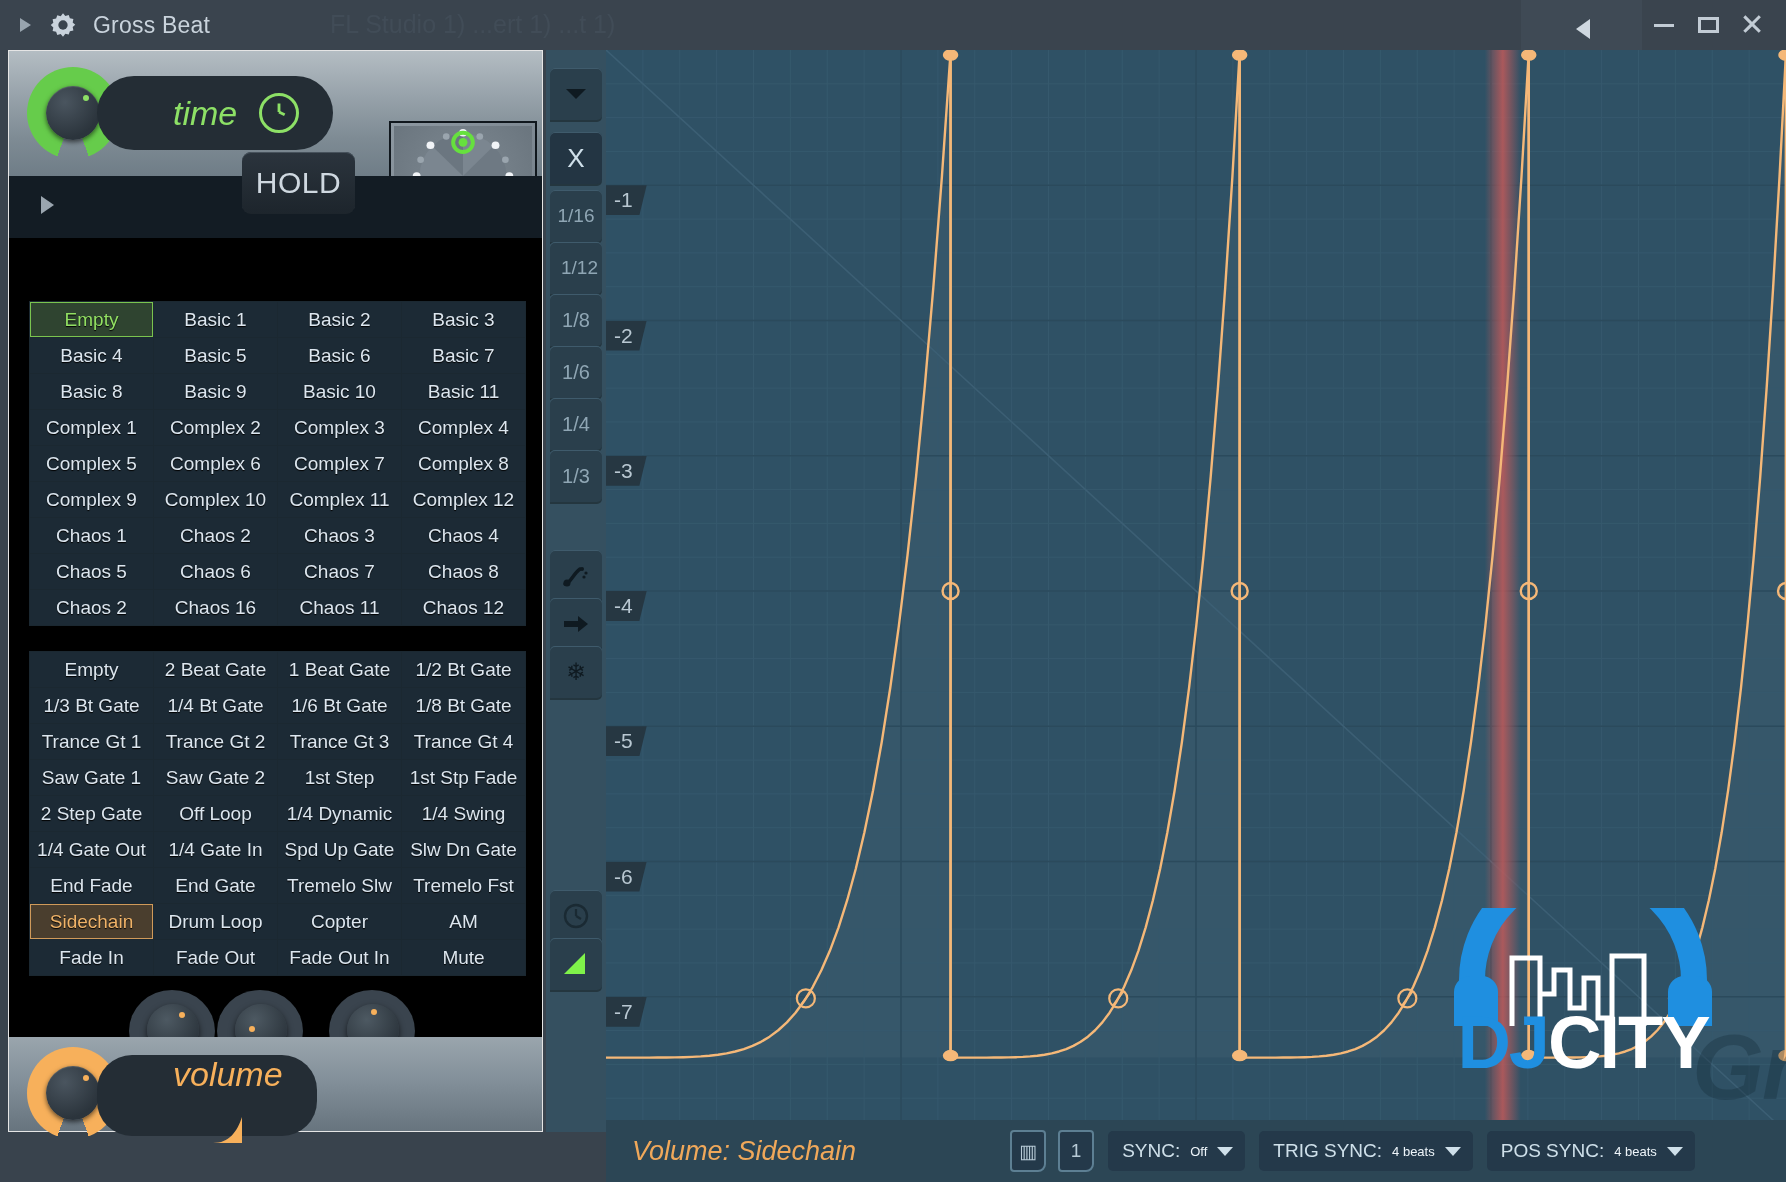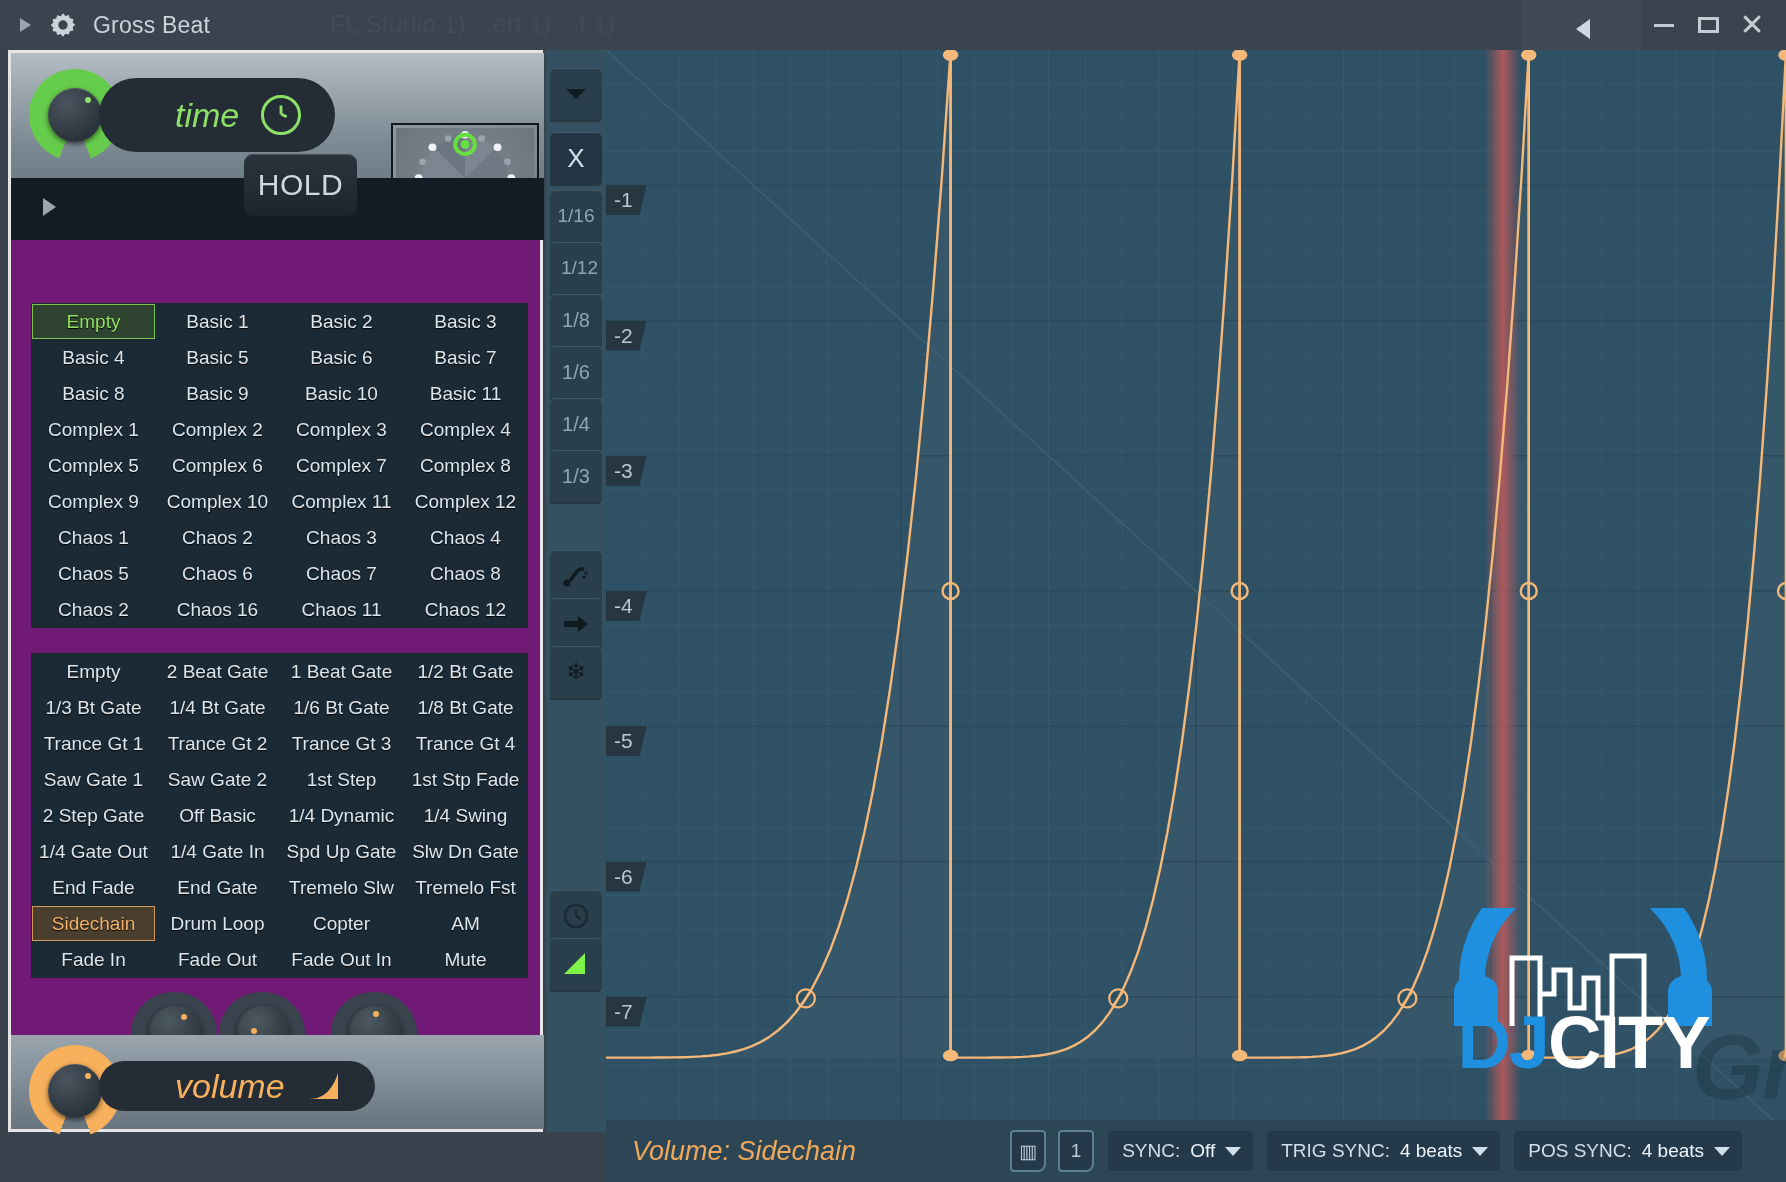"time" .leftpanel { background: #701a75 -> #000000; border: 3px solid #e5e5e5 -> 1px solid #e5e5e5 }
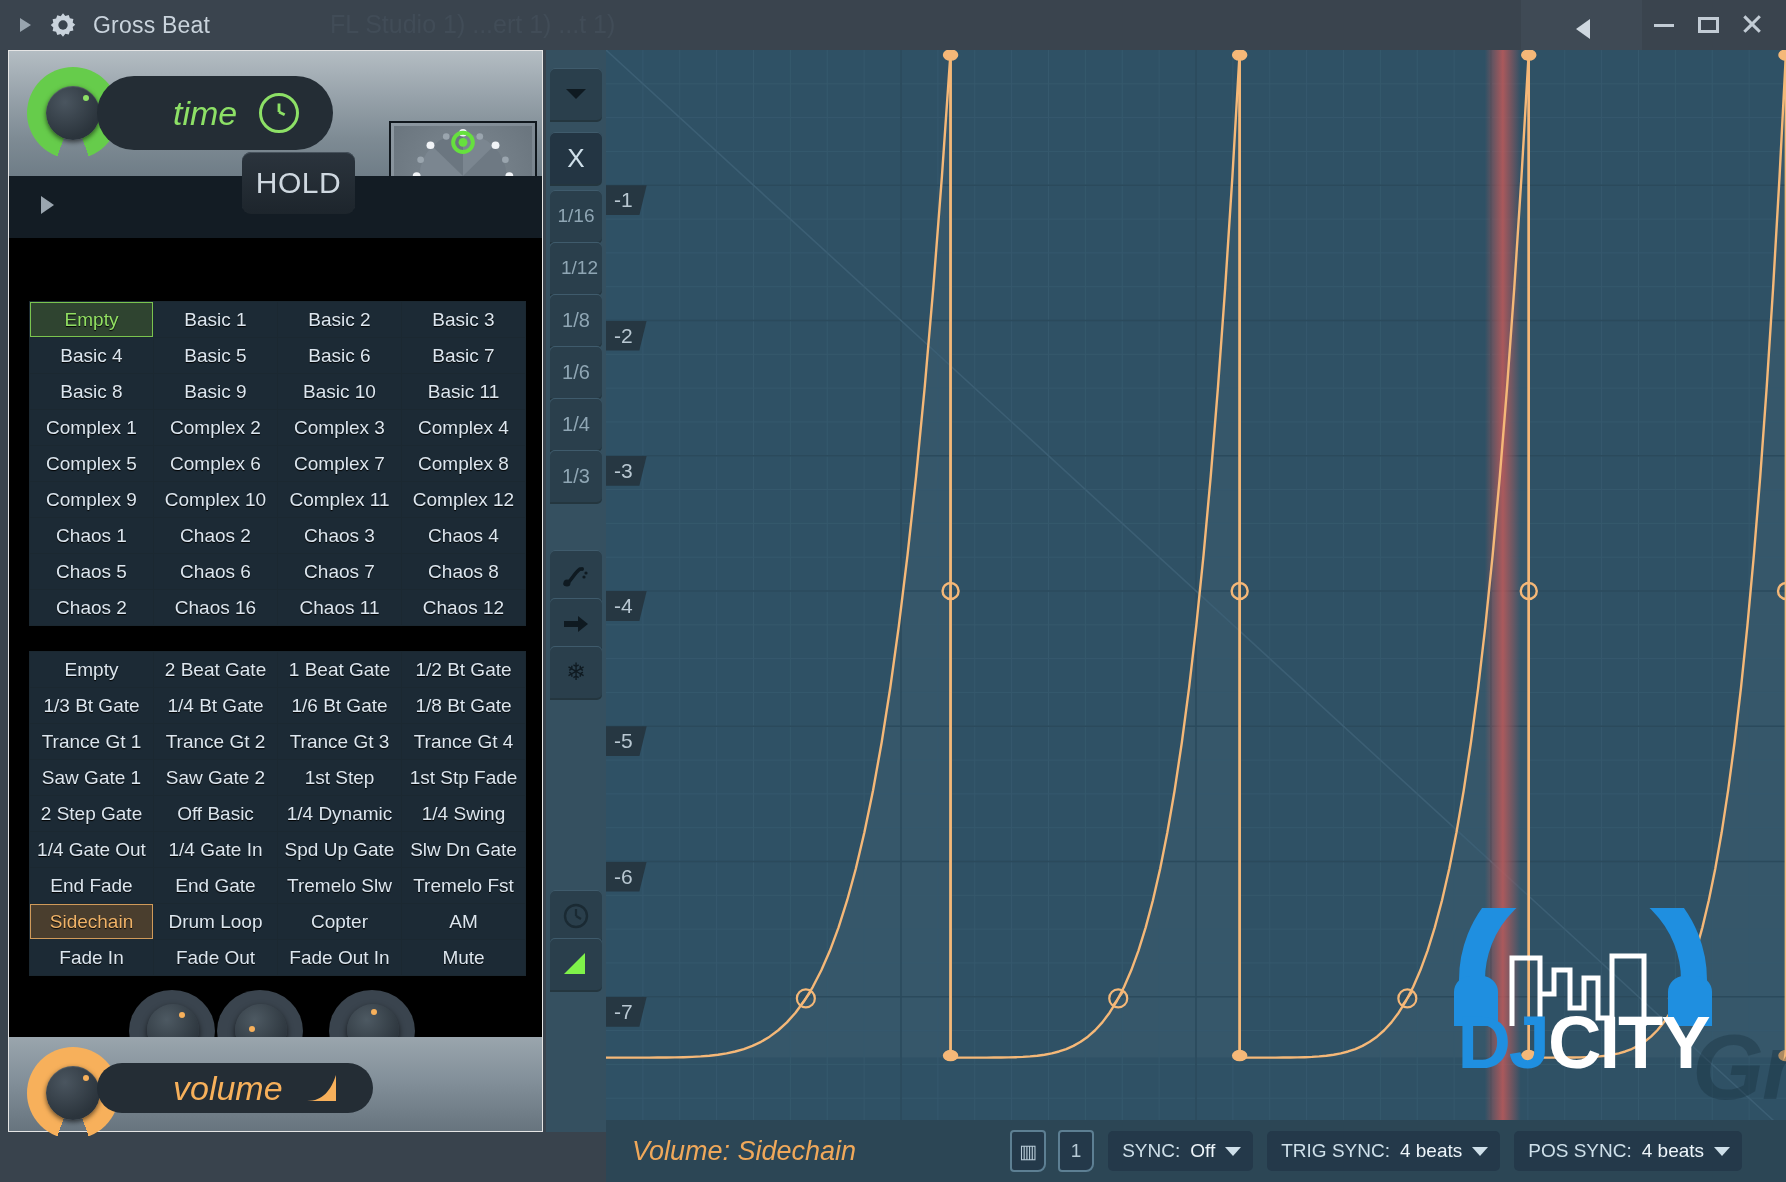"Off Basic" div.cell { text: Basic -> Loop }
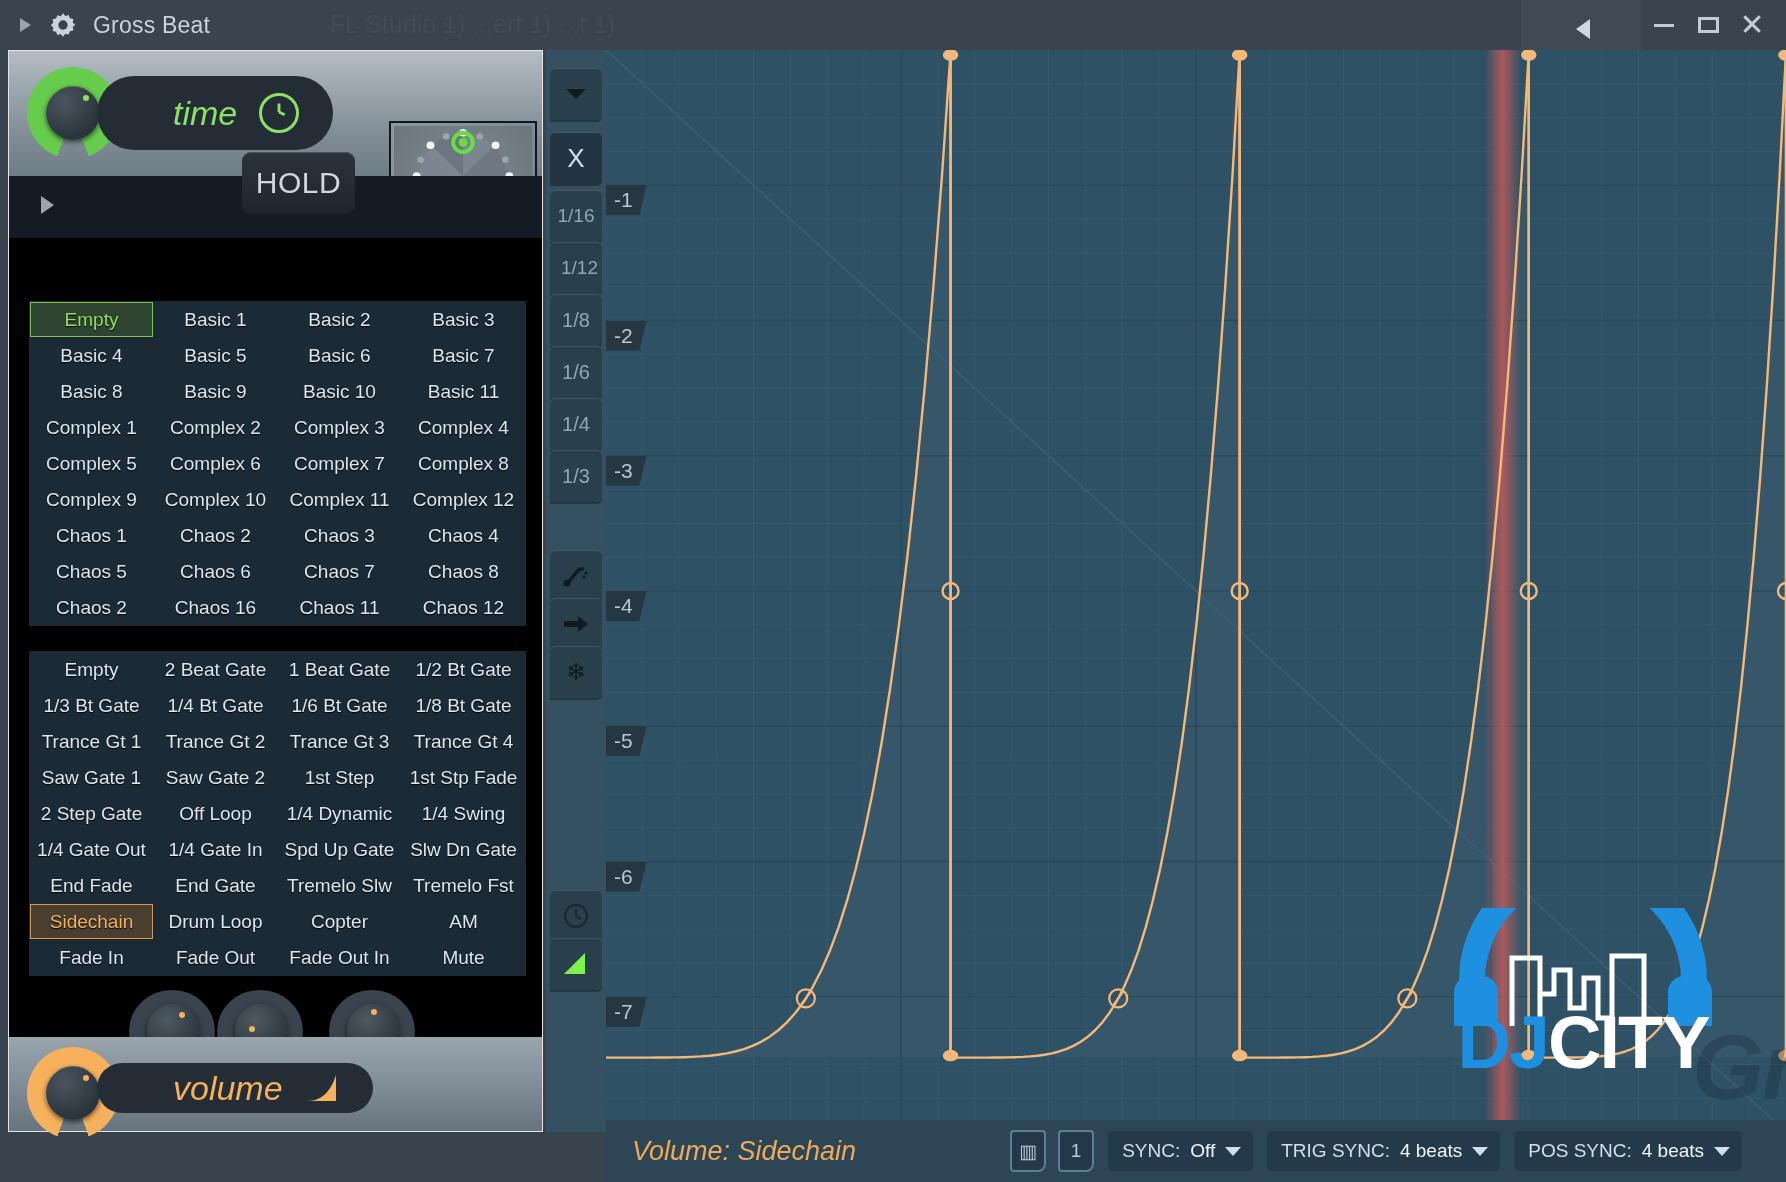"volume" div.pill { flex-direction: none -> column; height: 50px -> 81px; top: 26px -> 18px }
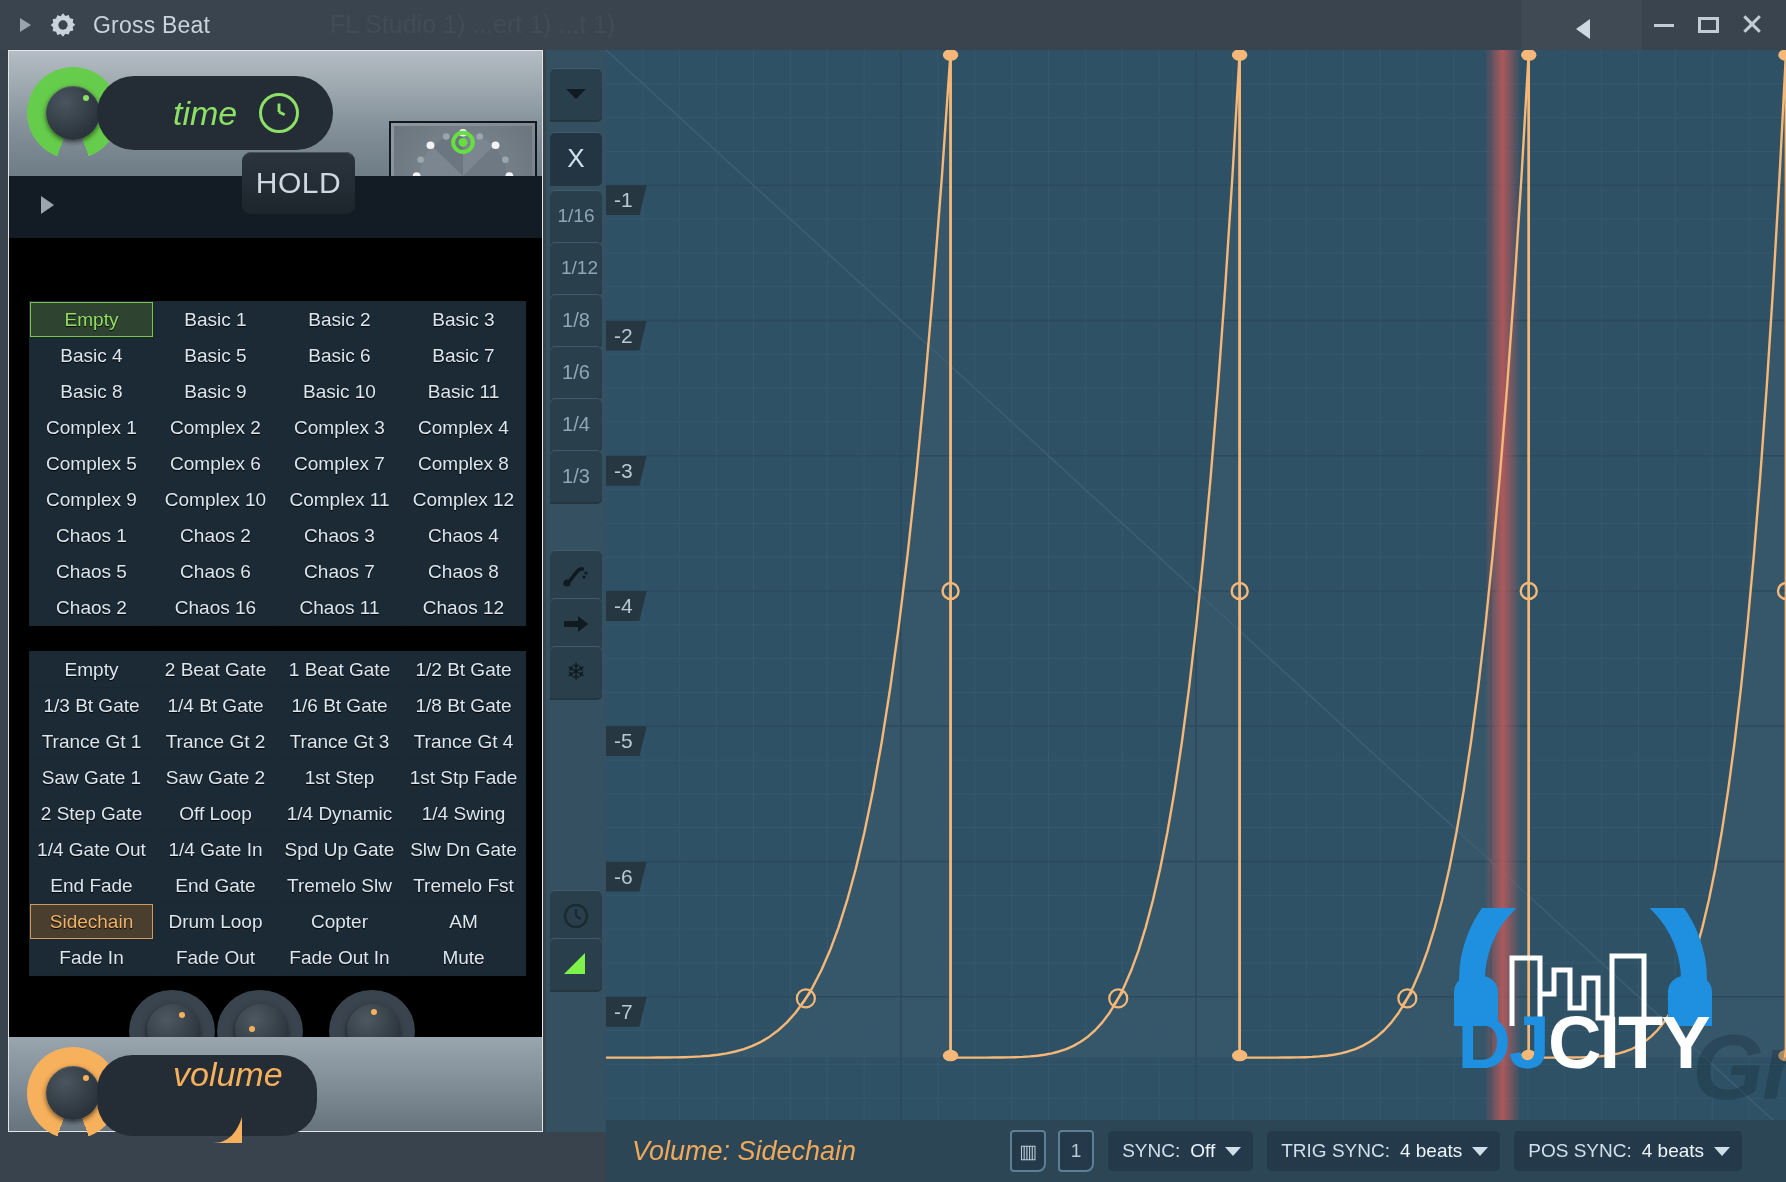"Off" .dd-val { font-size: 19px -> 13px }
